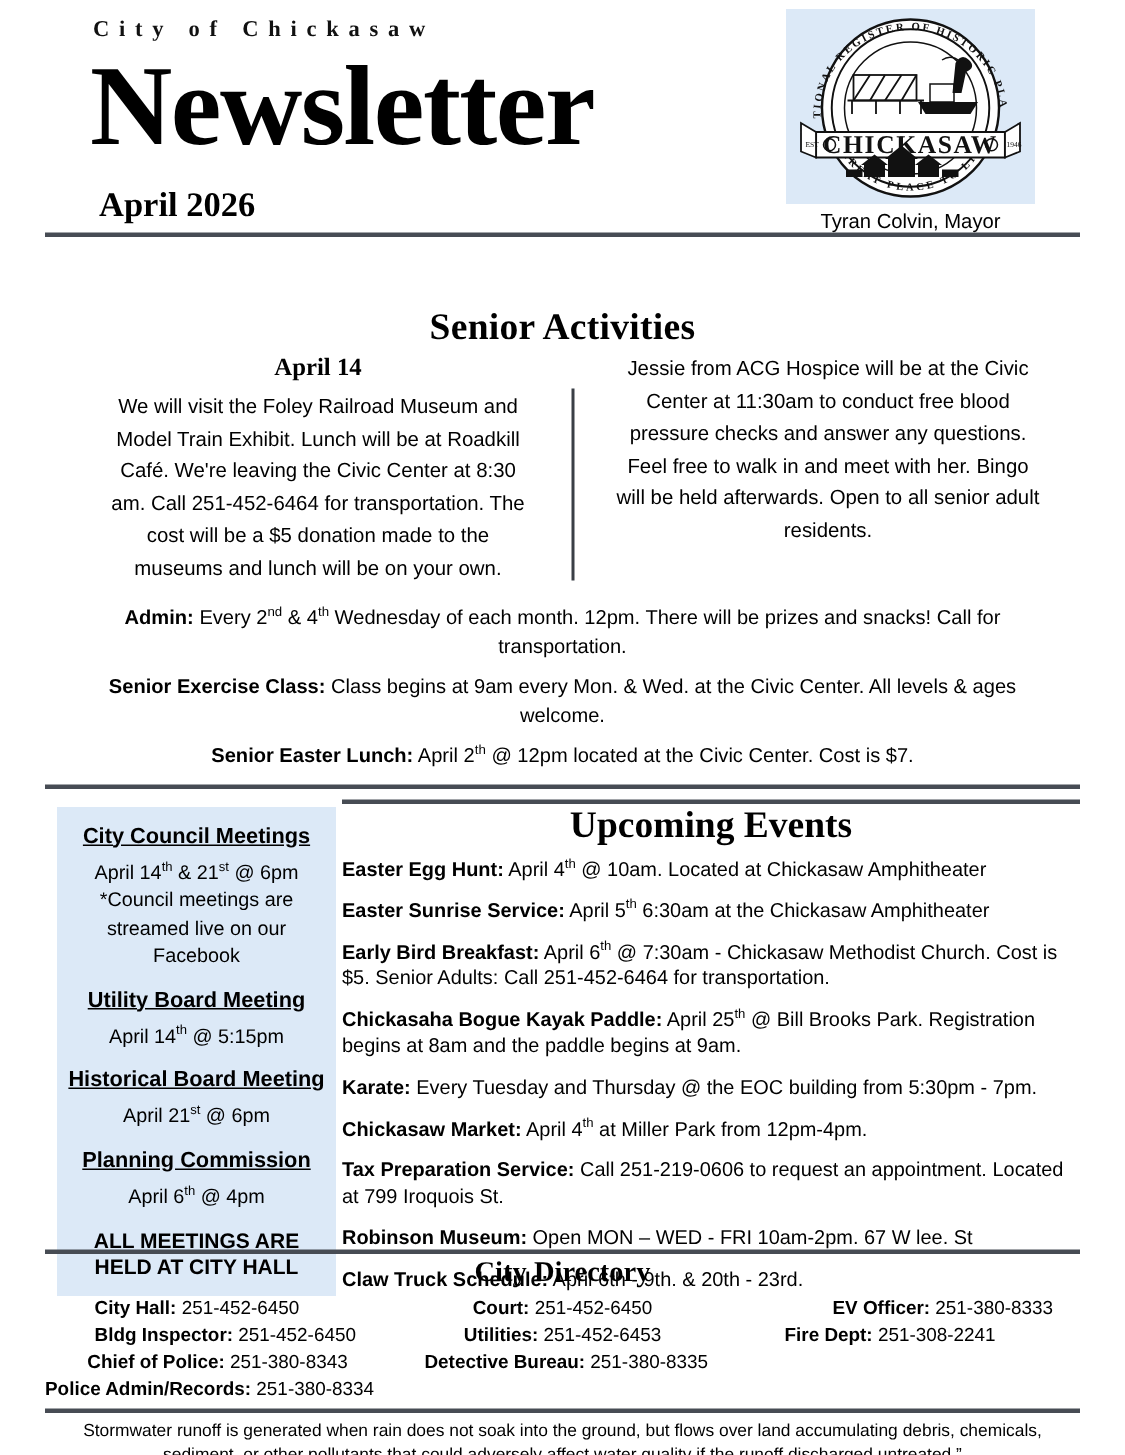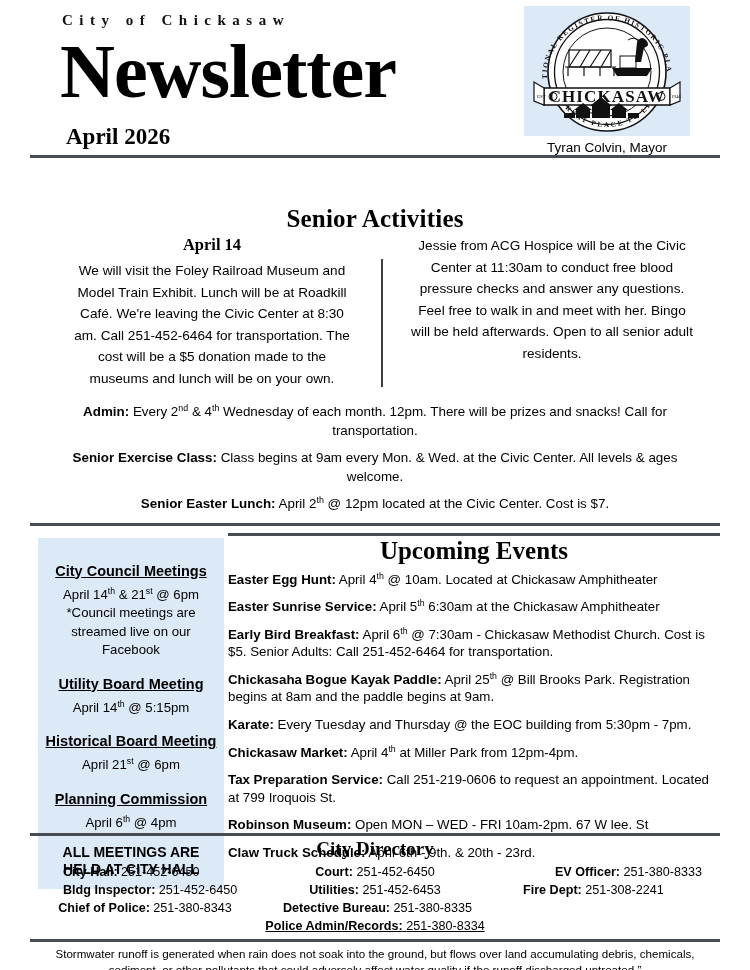"City Council Meetings" .sb-head { margin: 16px 0 6px -> 3px 0 6px }
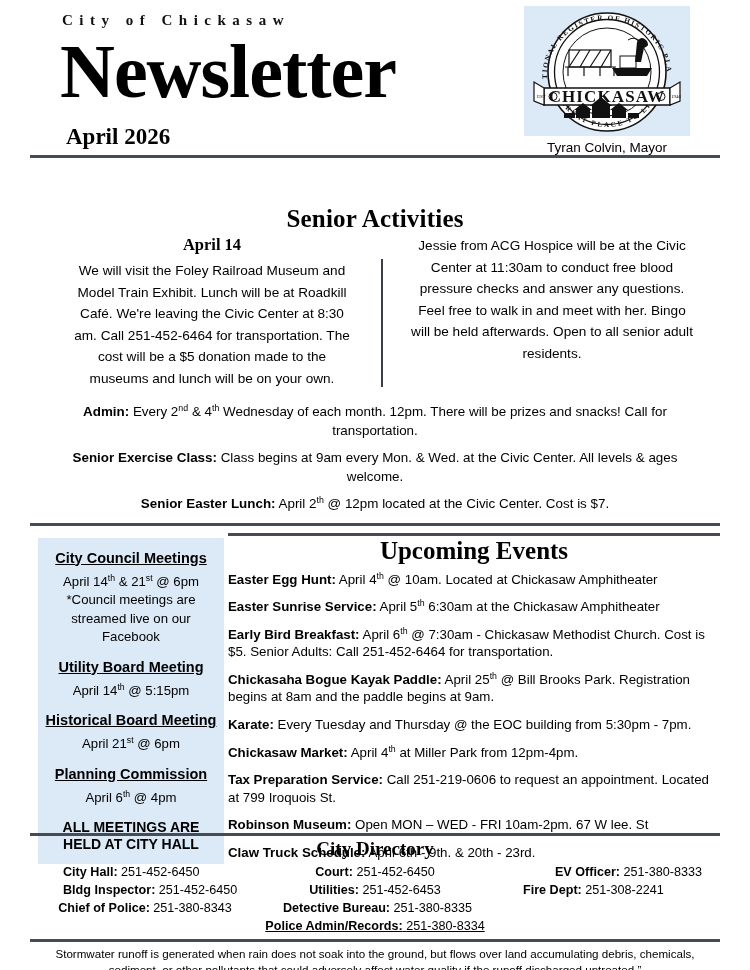"Police Admin/Records: 251-380-8334" .dir-cell.full { text-align: center -> left; text-decoration: underline -> none }
